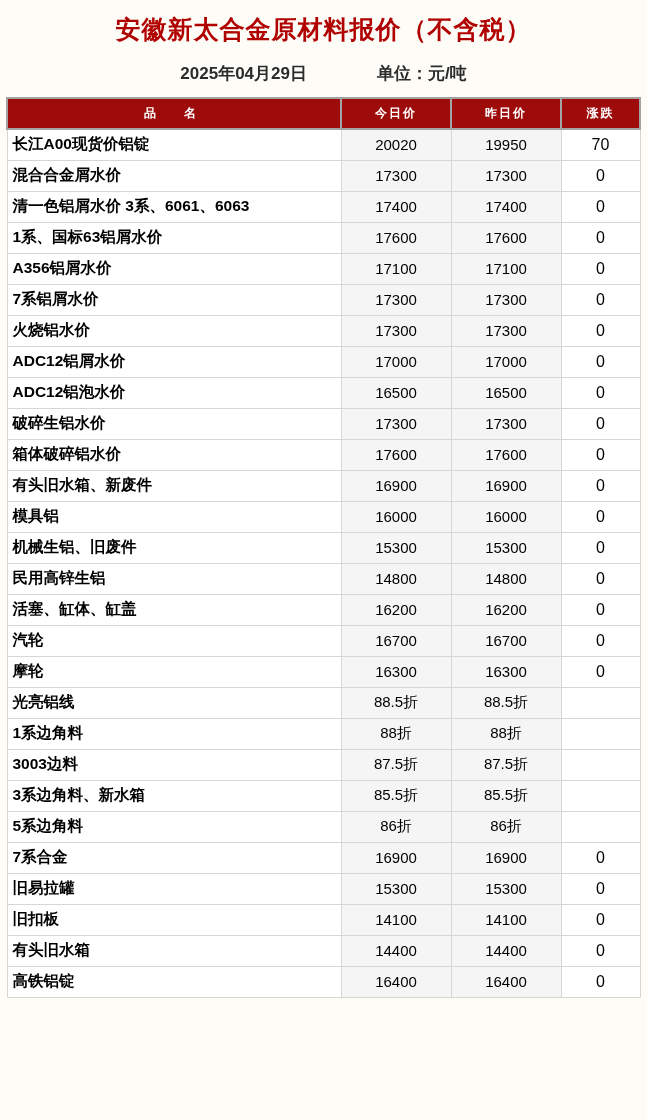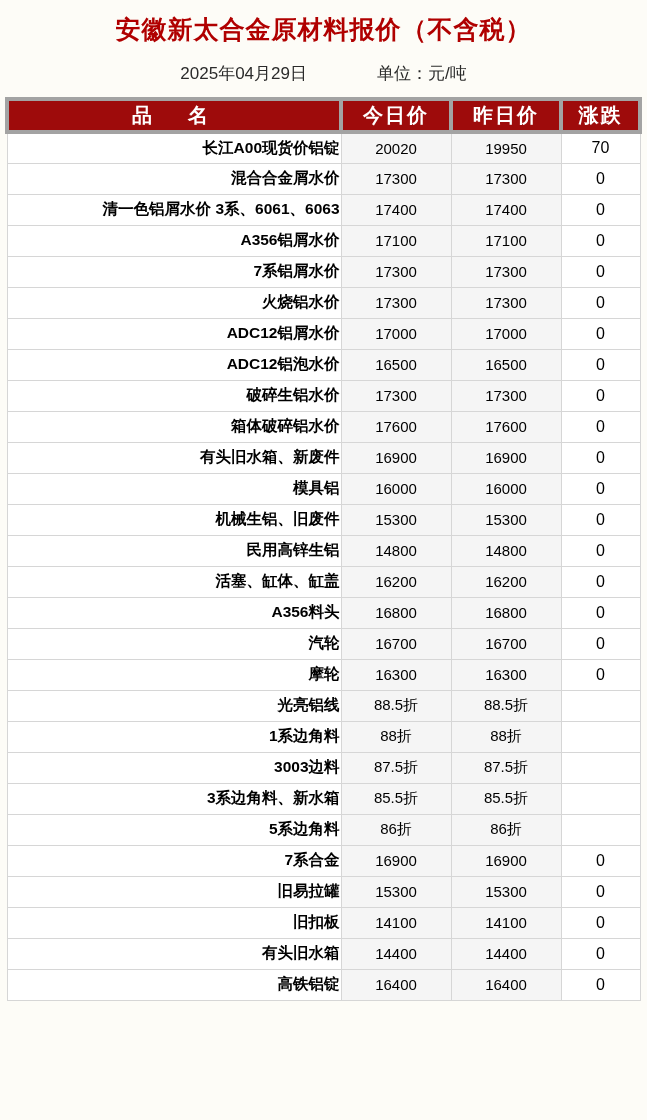"2025年04月29日" .subtitle-bar { font-weight: none -> bold }
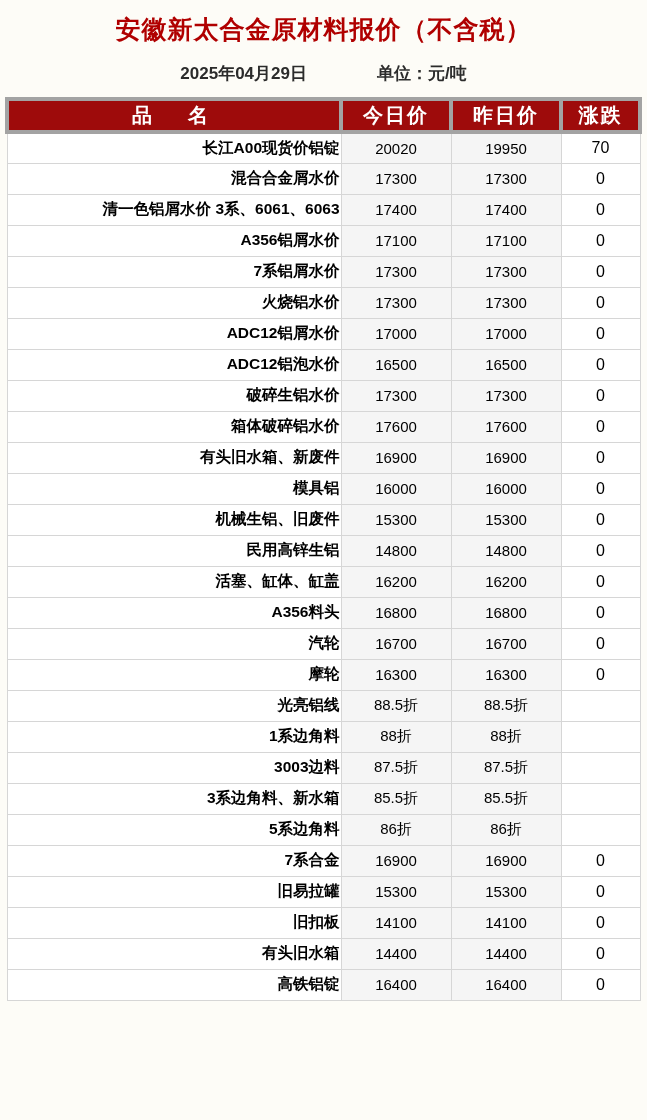"品 名" thead th { border: 4px solid #a3a3a3 -> 2px solid #a3a3a3; font-size: 20px -> 12px }
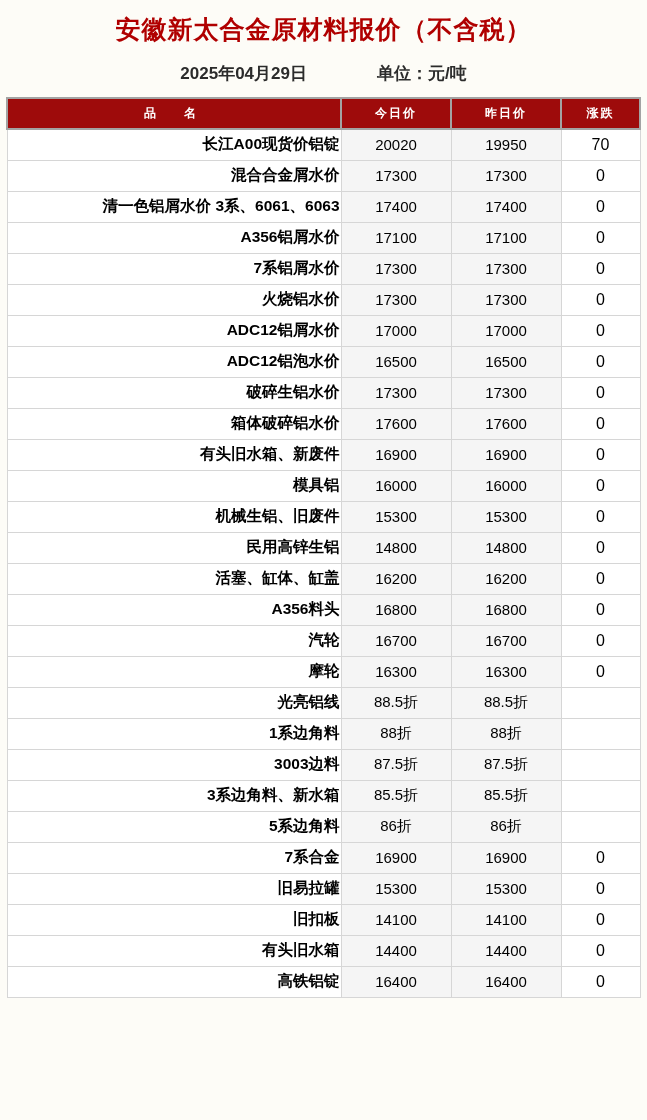"长江A00现货价铝锭" tbody td.name { text-align: right -> left }
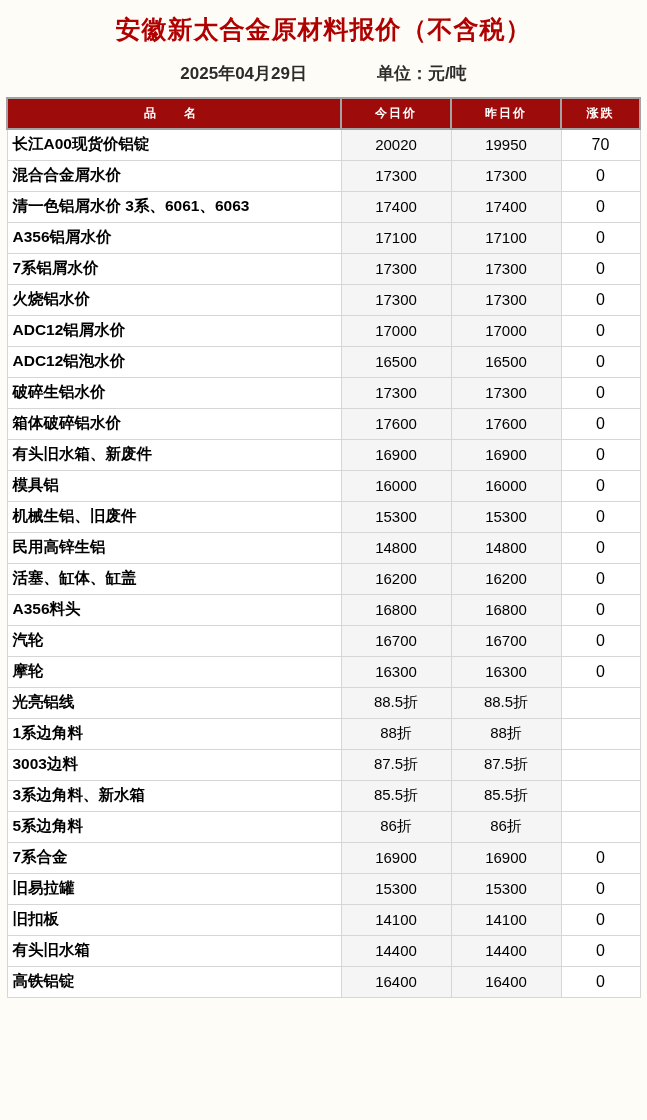"1系、国标63铝屑水价" tr { html: none -> <tr> <td>1系、国标63铝屑水价</td> <td>17600</td> <td>17600</td> <td>0</td> </tr> }
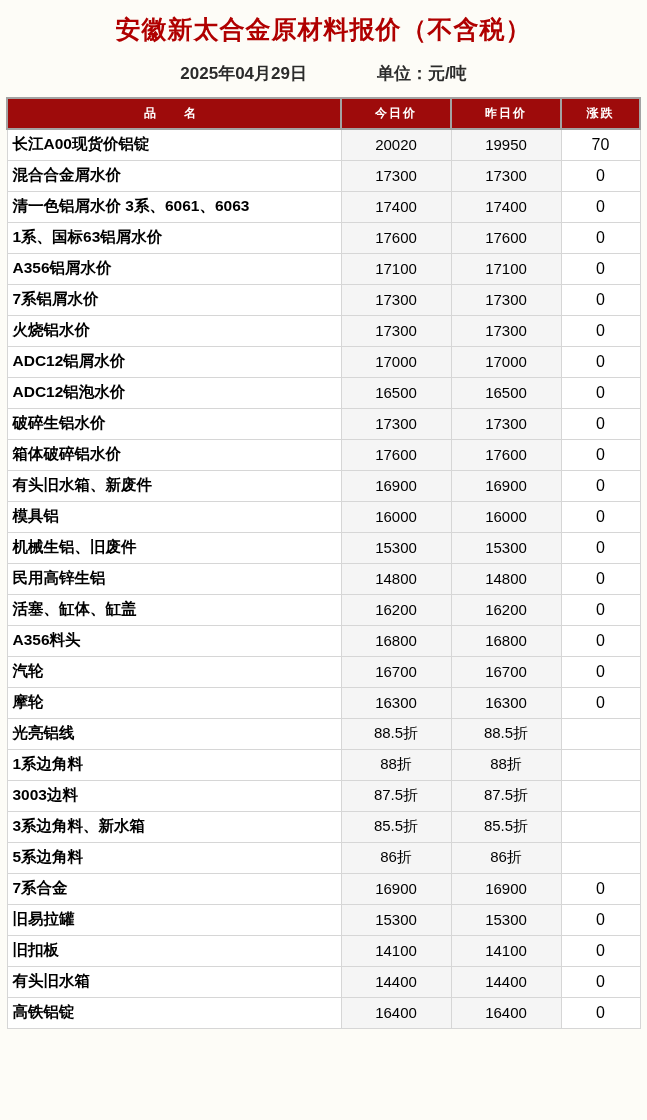"A356料头" tr { html: <tr> <td>A356料头</td> <td>16800</td> <td>16800</td> <td>0</td> </tr> -> none }
